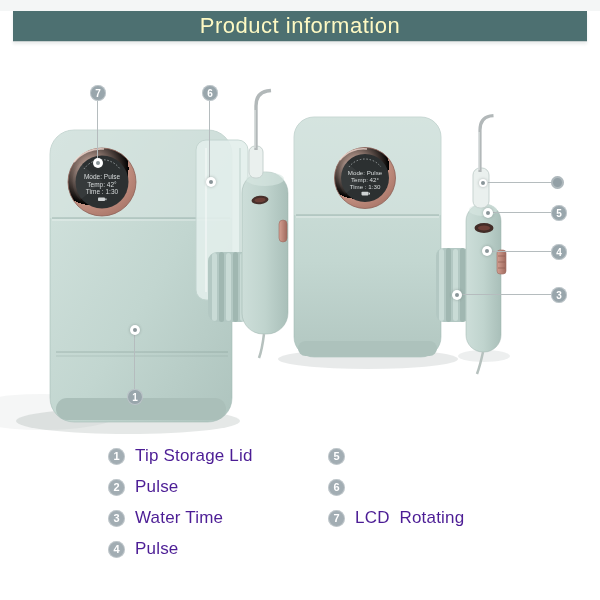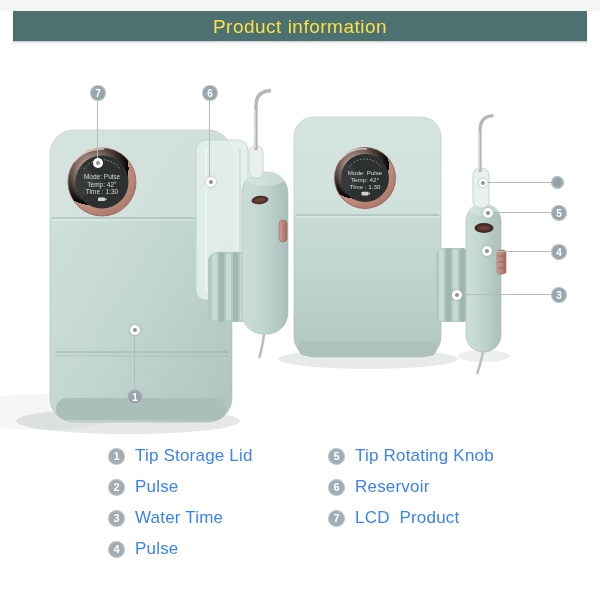"Product information" .banner h1 { color: #fde047 -> #fef9c3; font-size: 19px -> 22px }
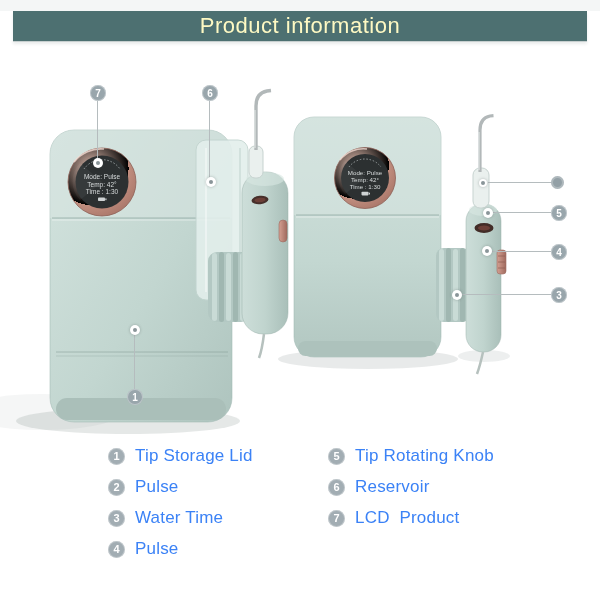"Tip Storage Lid" .legend-label { color: #3b82f6 -> #4c1d95 }
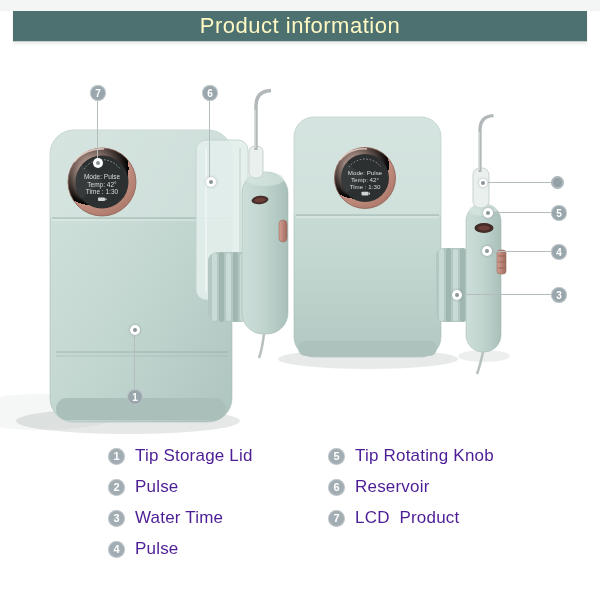"Tip Rotating Knob" span.legend-label { html: <span>Tip Rotating Knob</span> -> none }
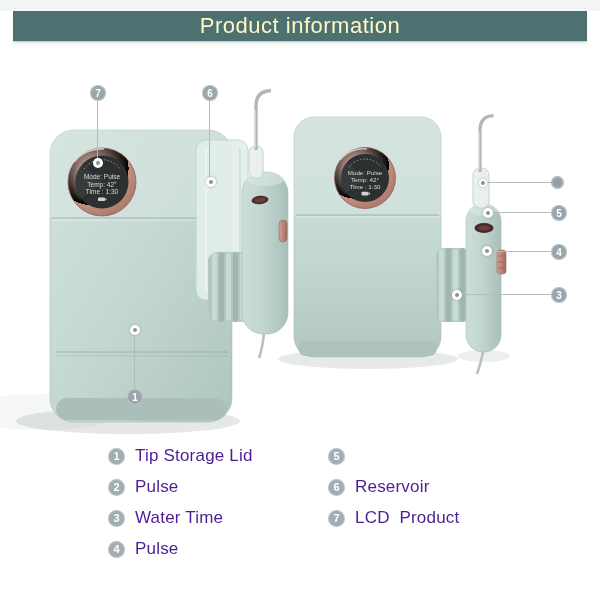"Reservoir" span.legend-label { html: <span>Reservoir</span> -> none }
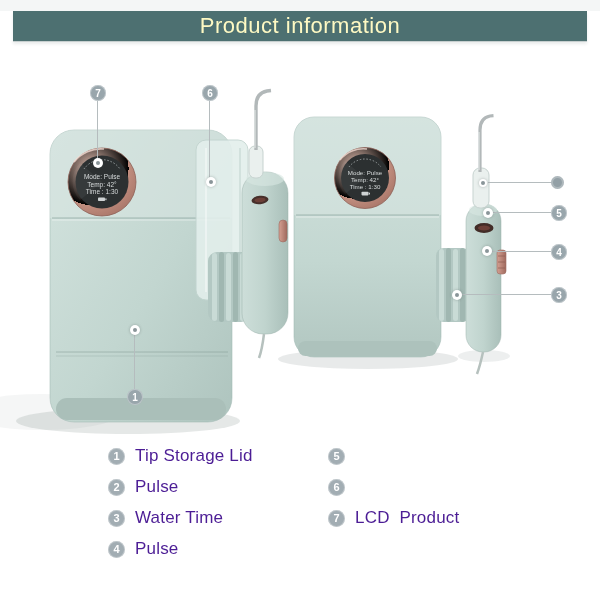"LCD Product" span.legend-label { text: Product -> Rotating }
